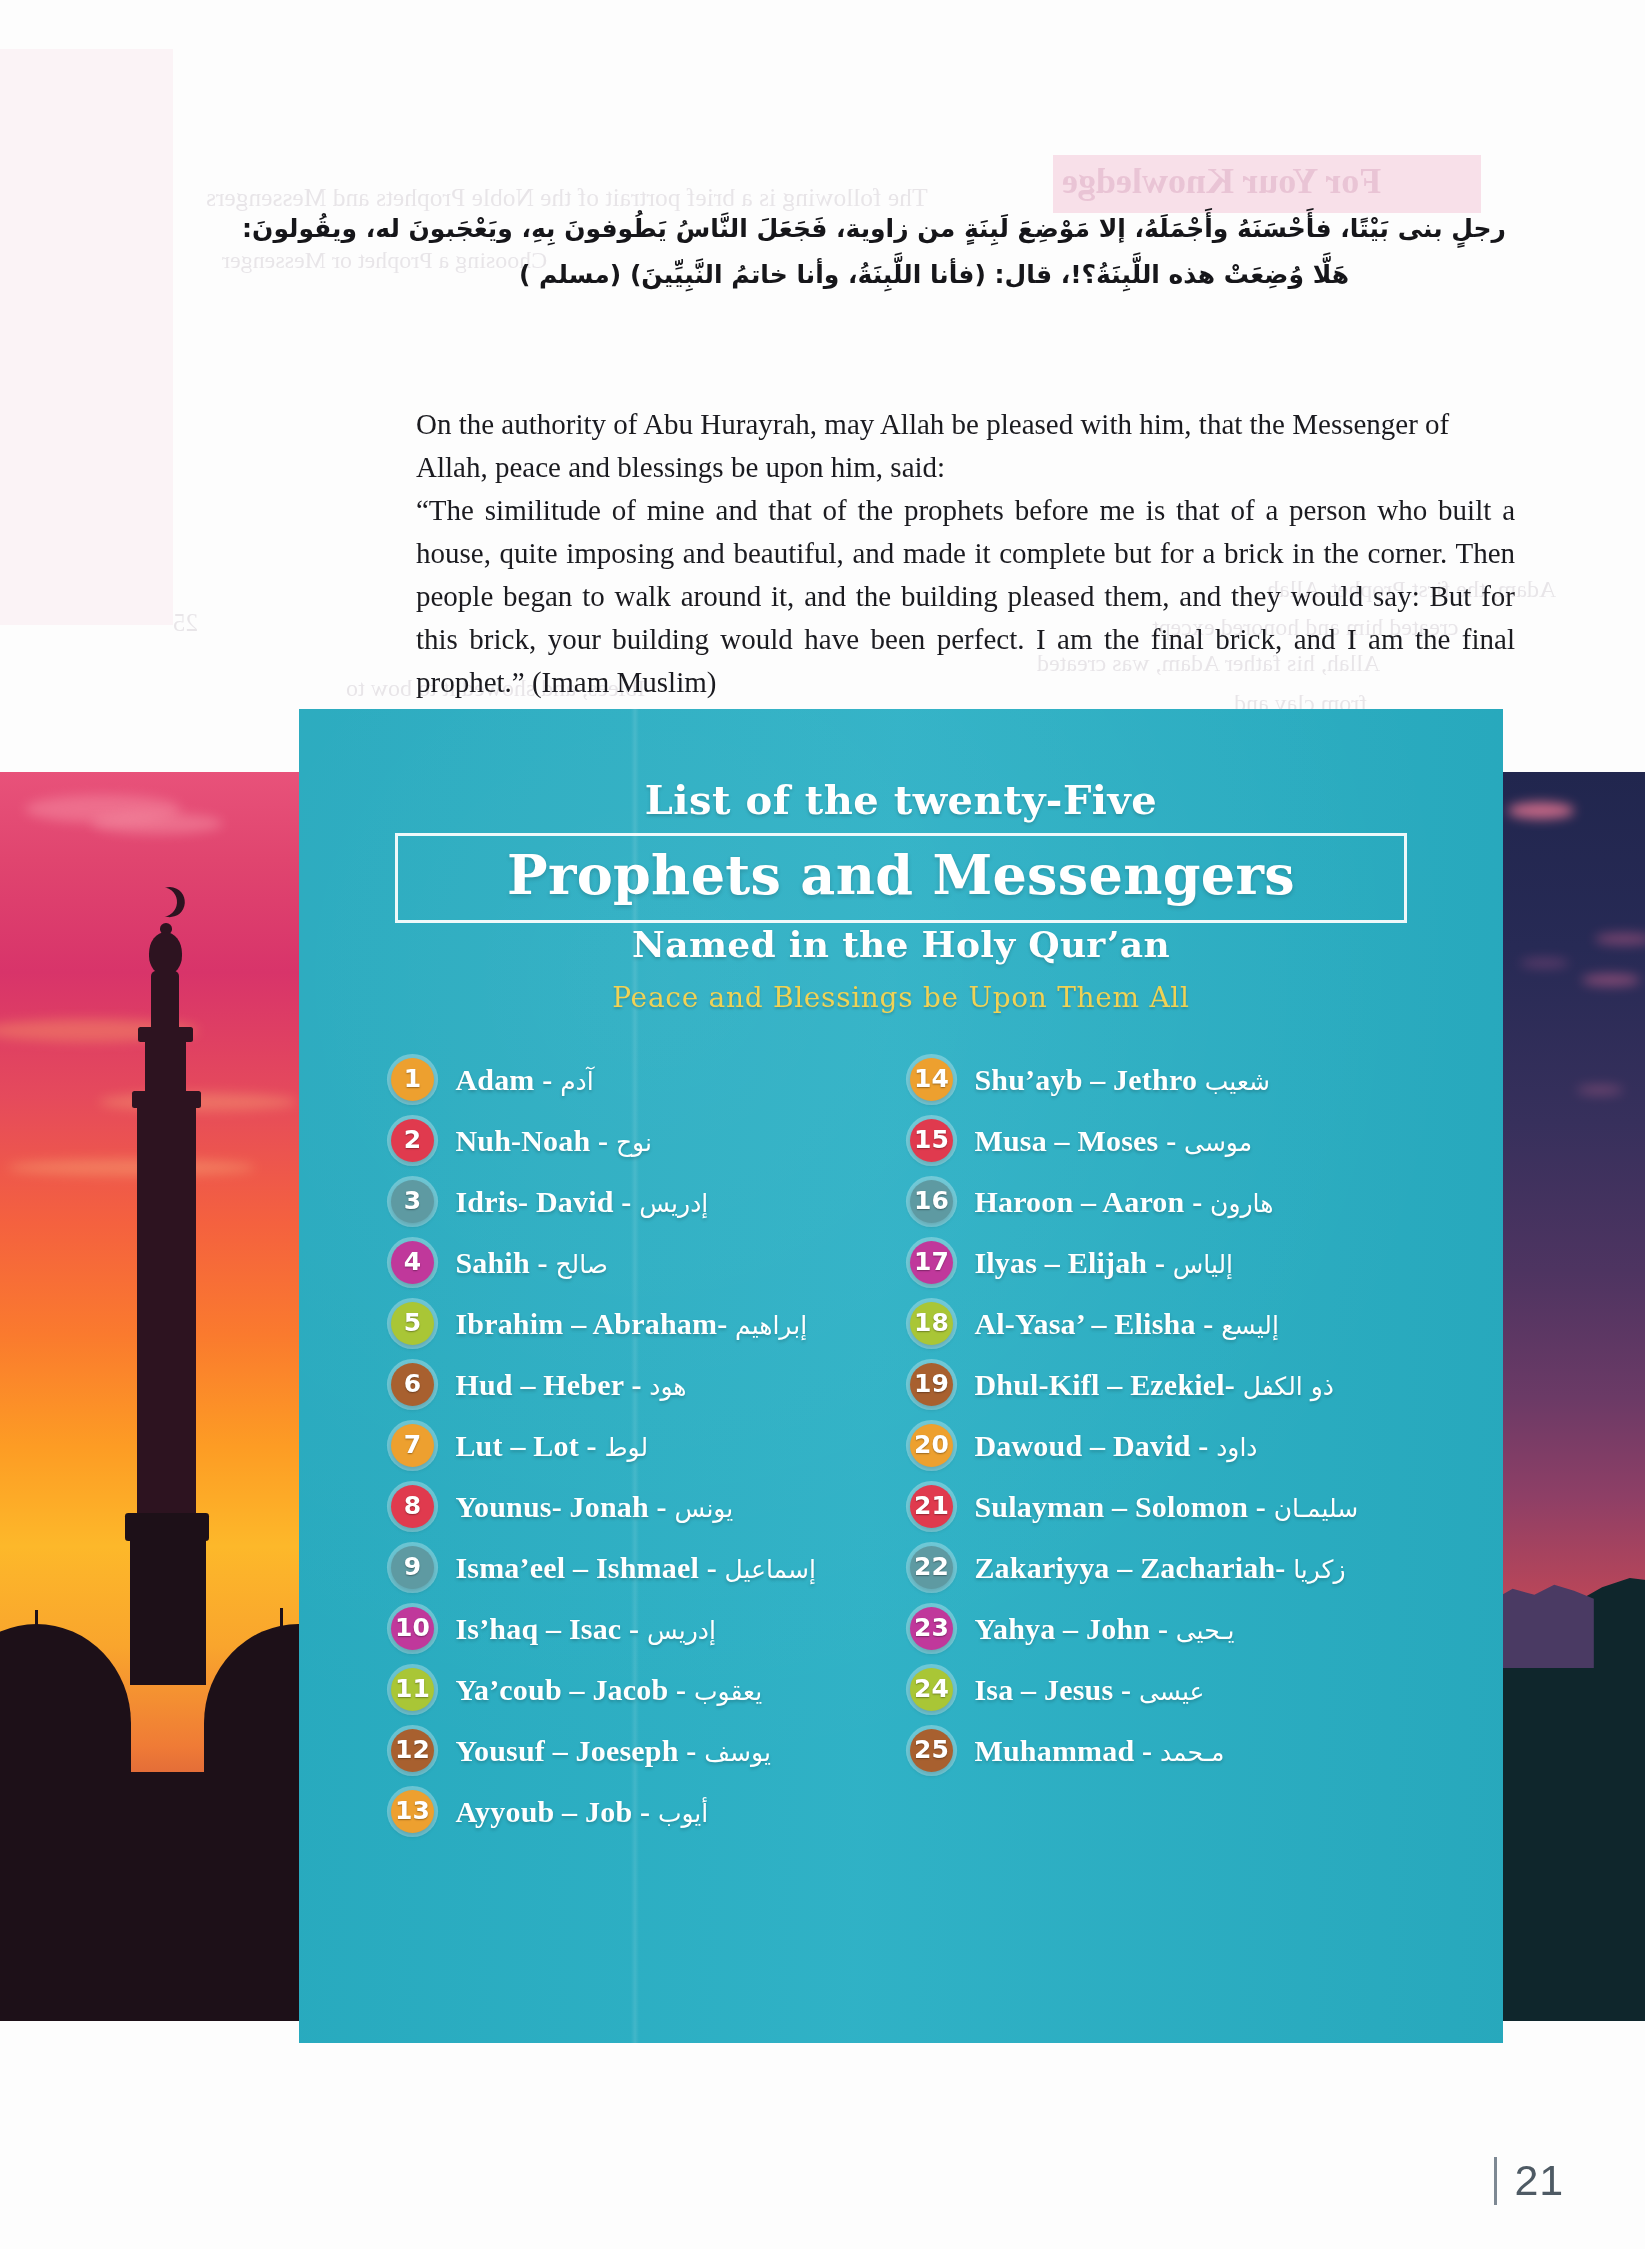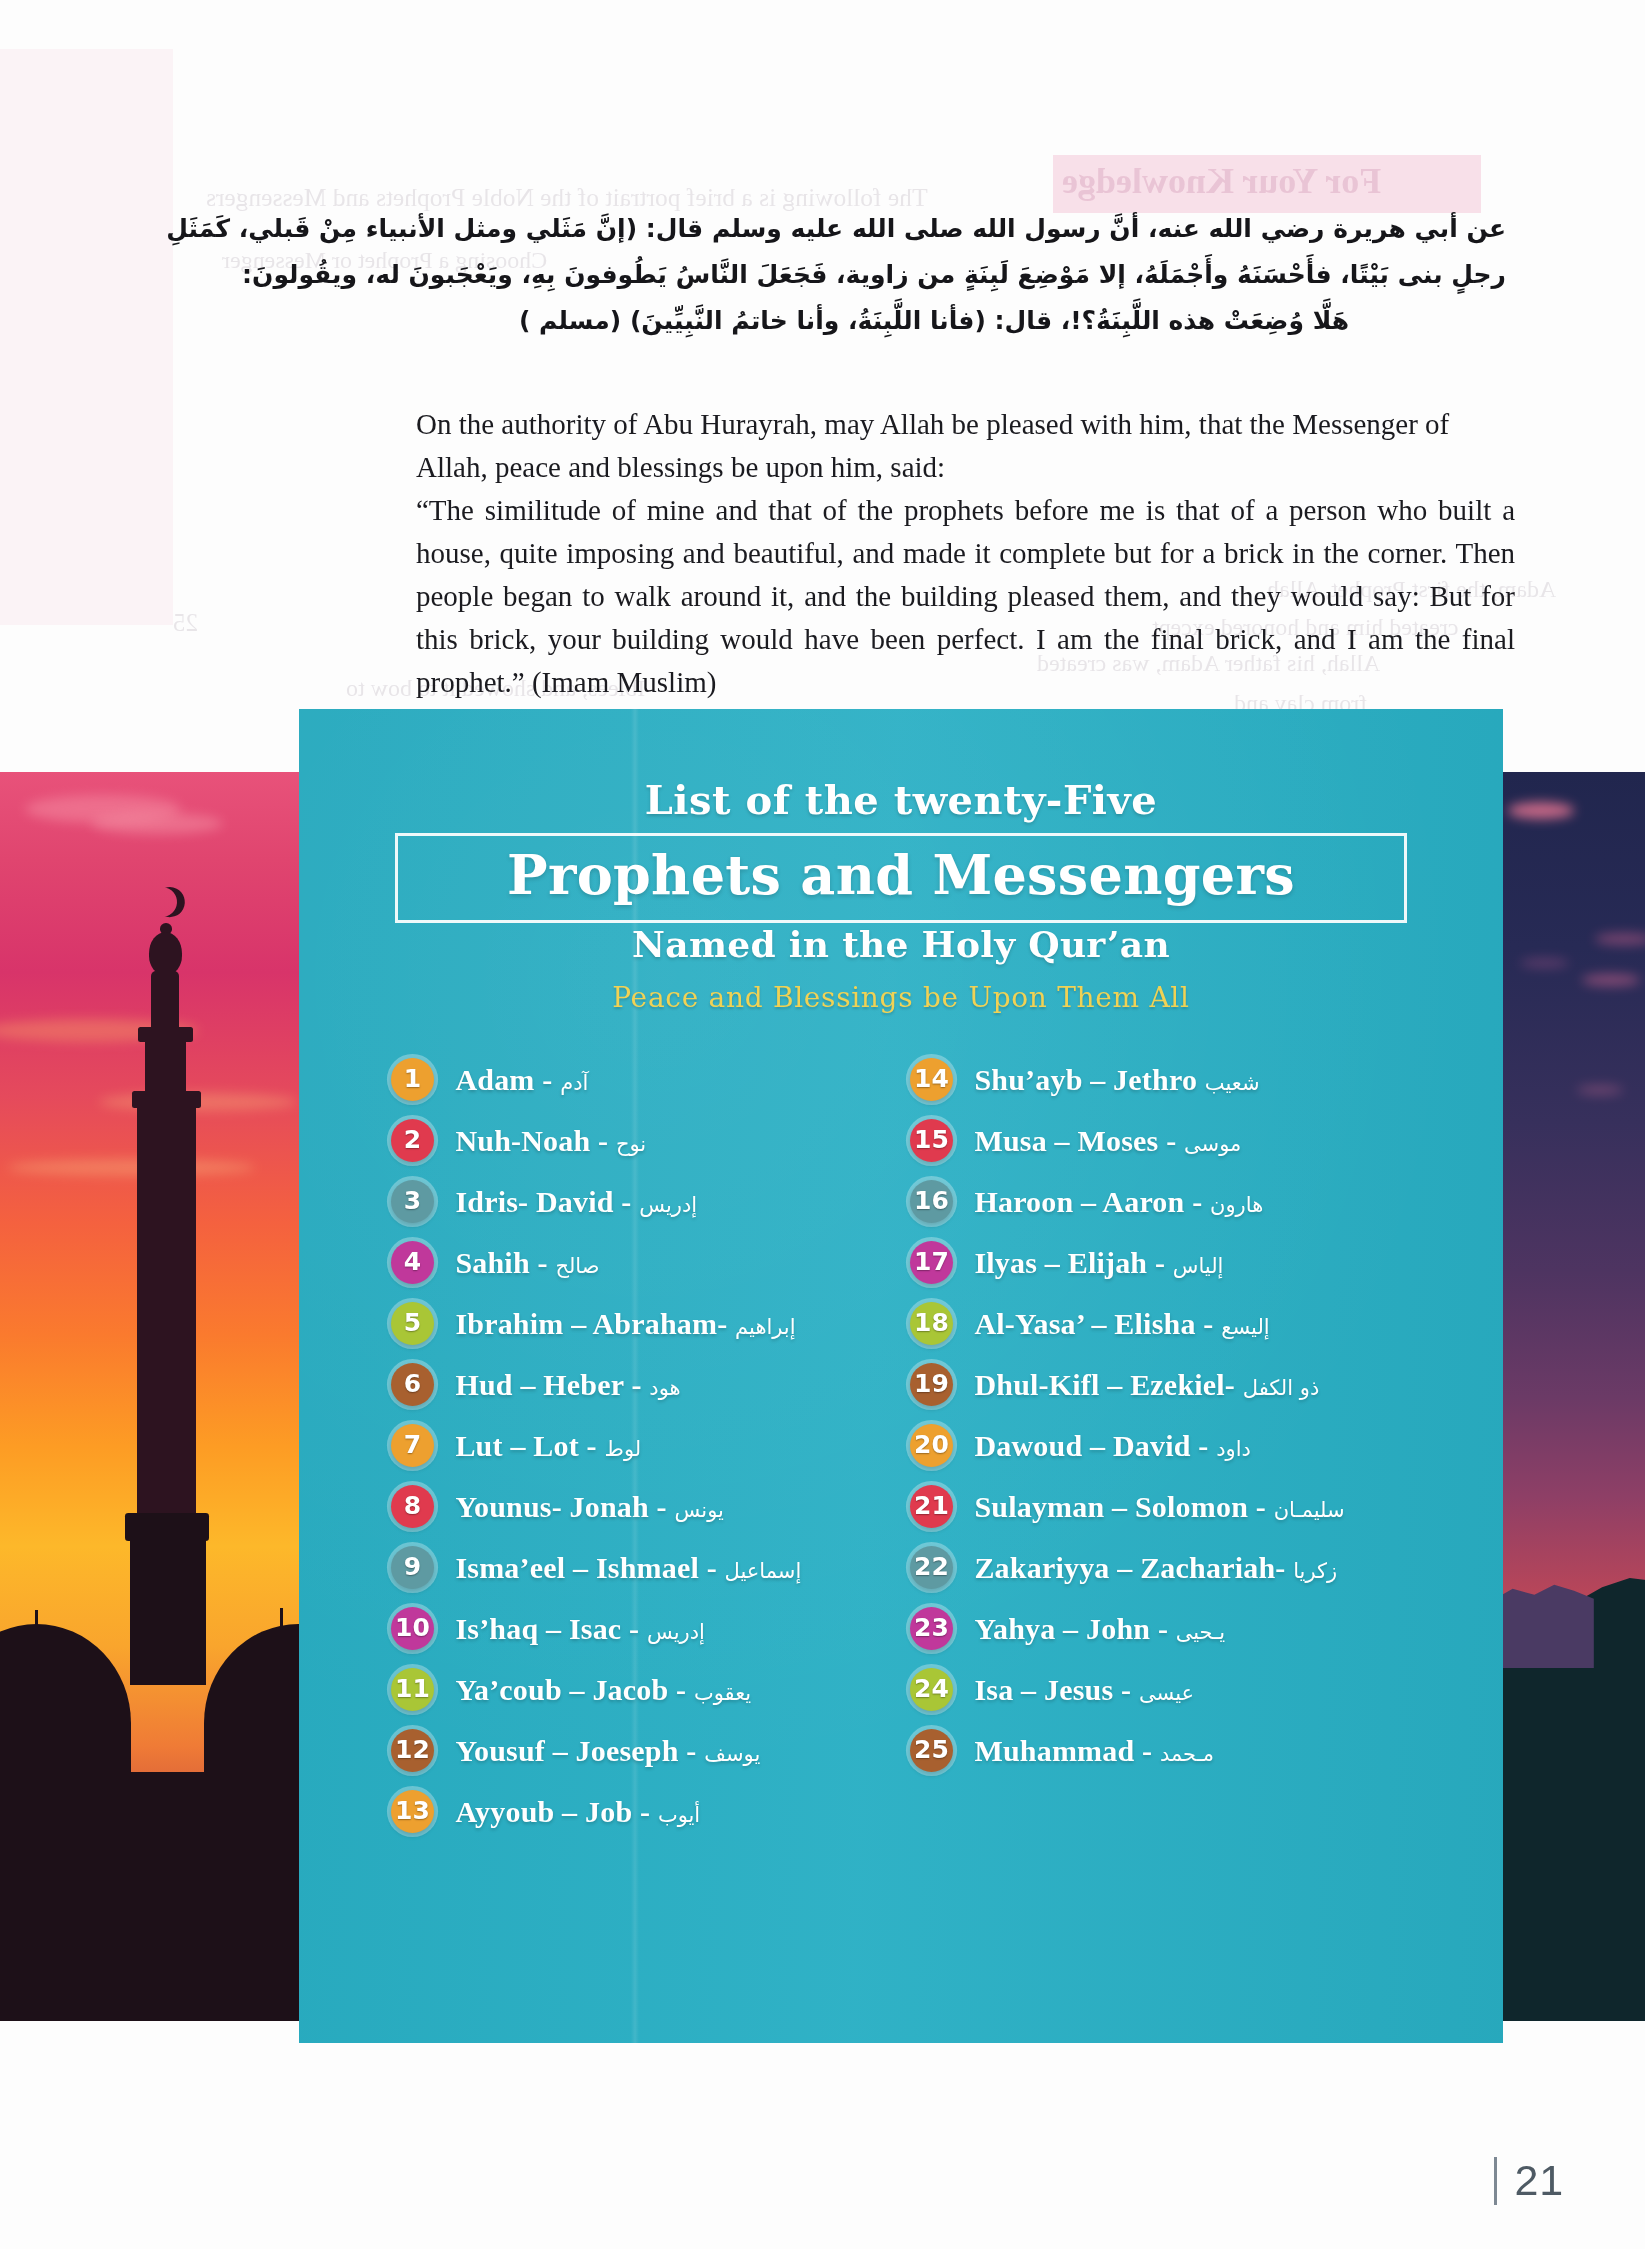"عن أبي هريرة رضي الله" div { html: <div>عن أبي هريرة رضي الله عنه، أنَّ رسول الله صلى الله عليه وسلم قال: (إنَّ مَثَلي ومثل الأنبياء مِنْ قَبلي، كَمَثَلِ</div> -> none }
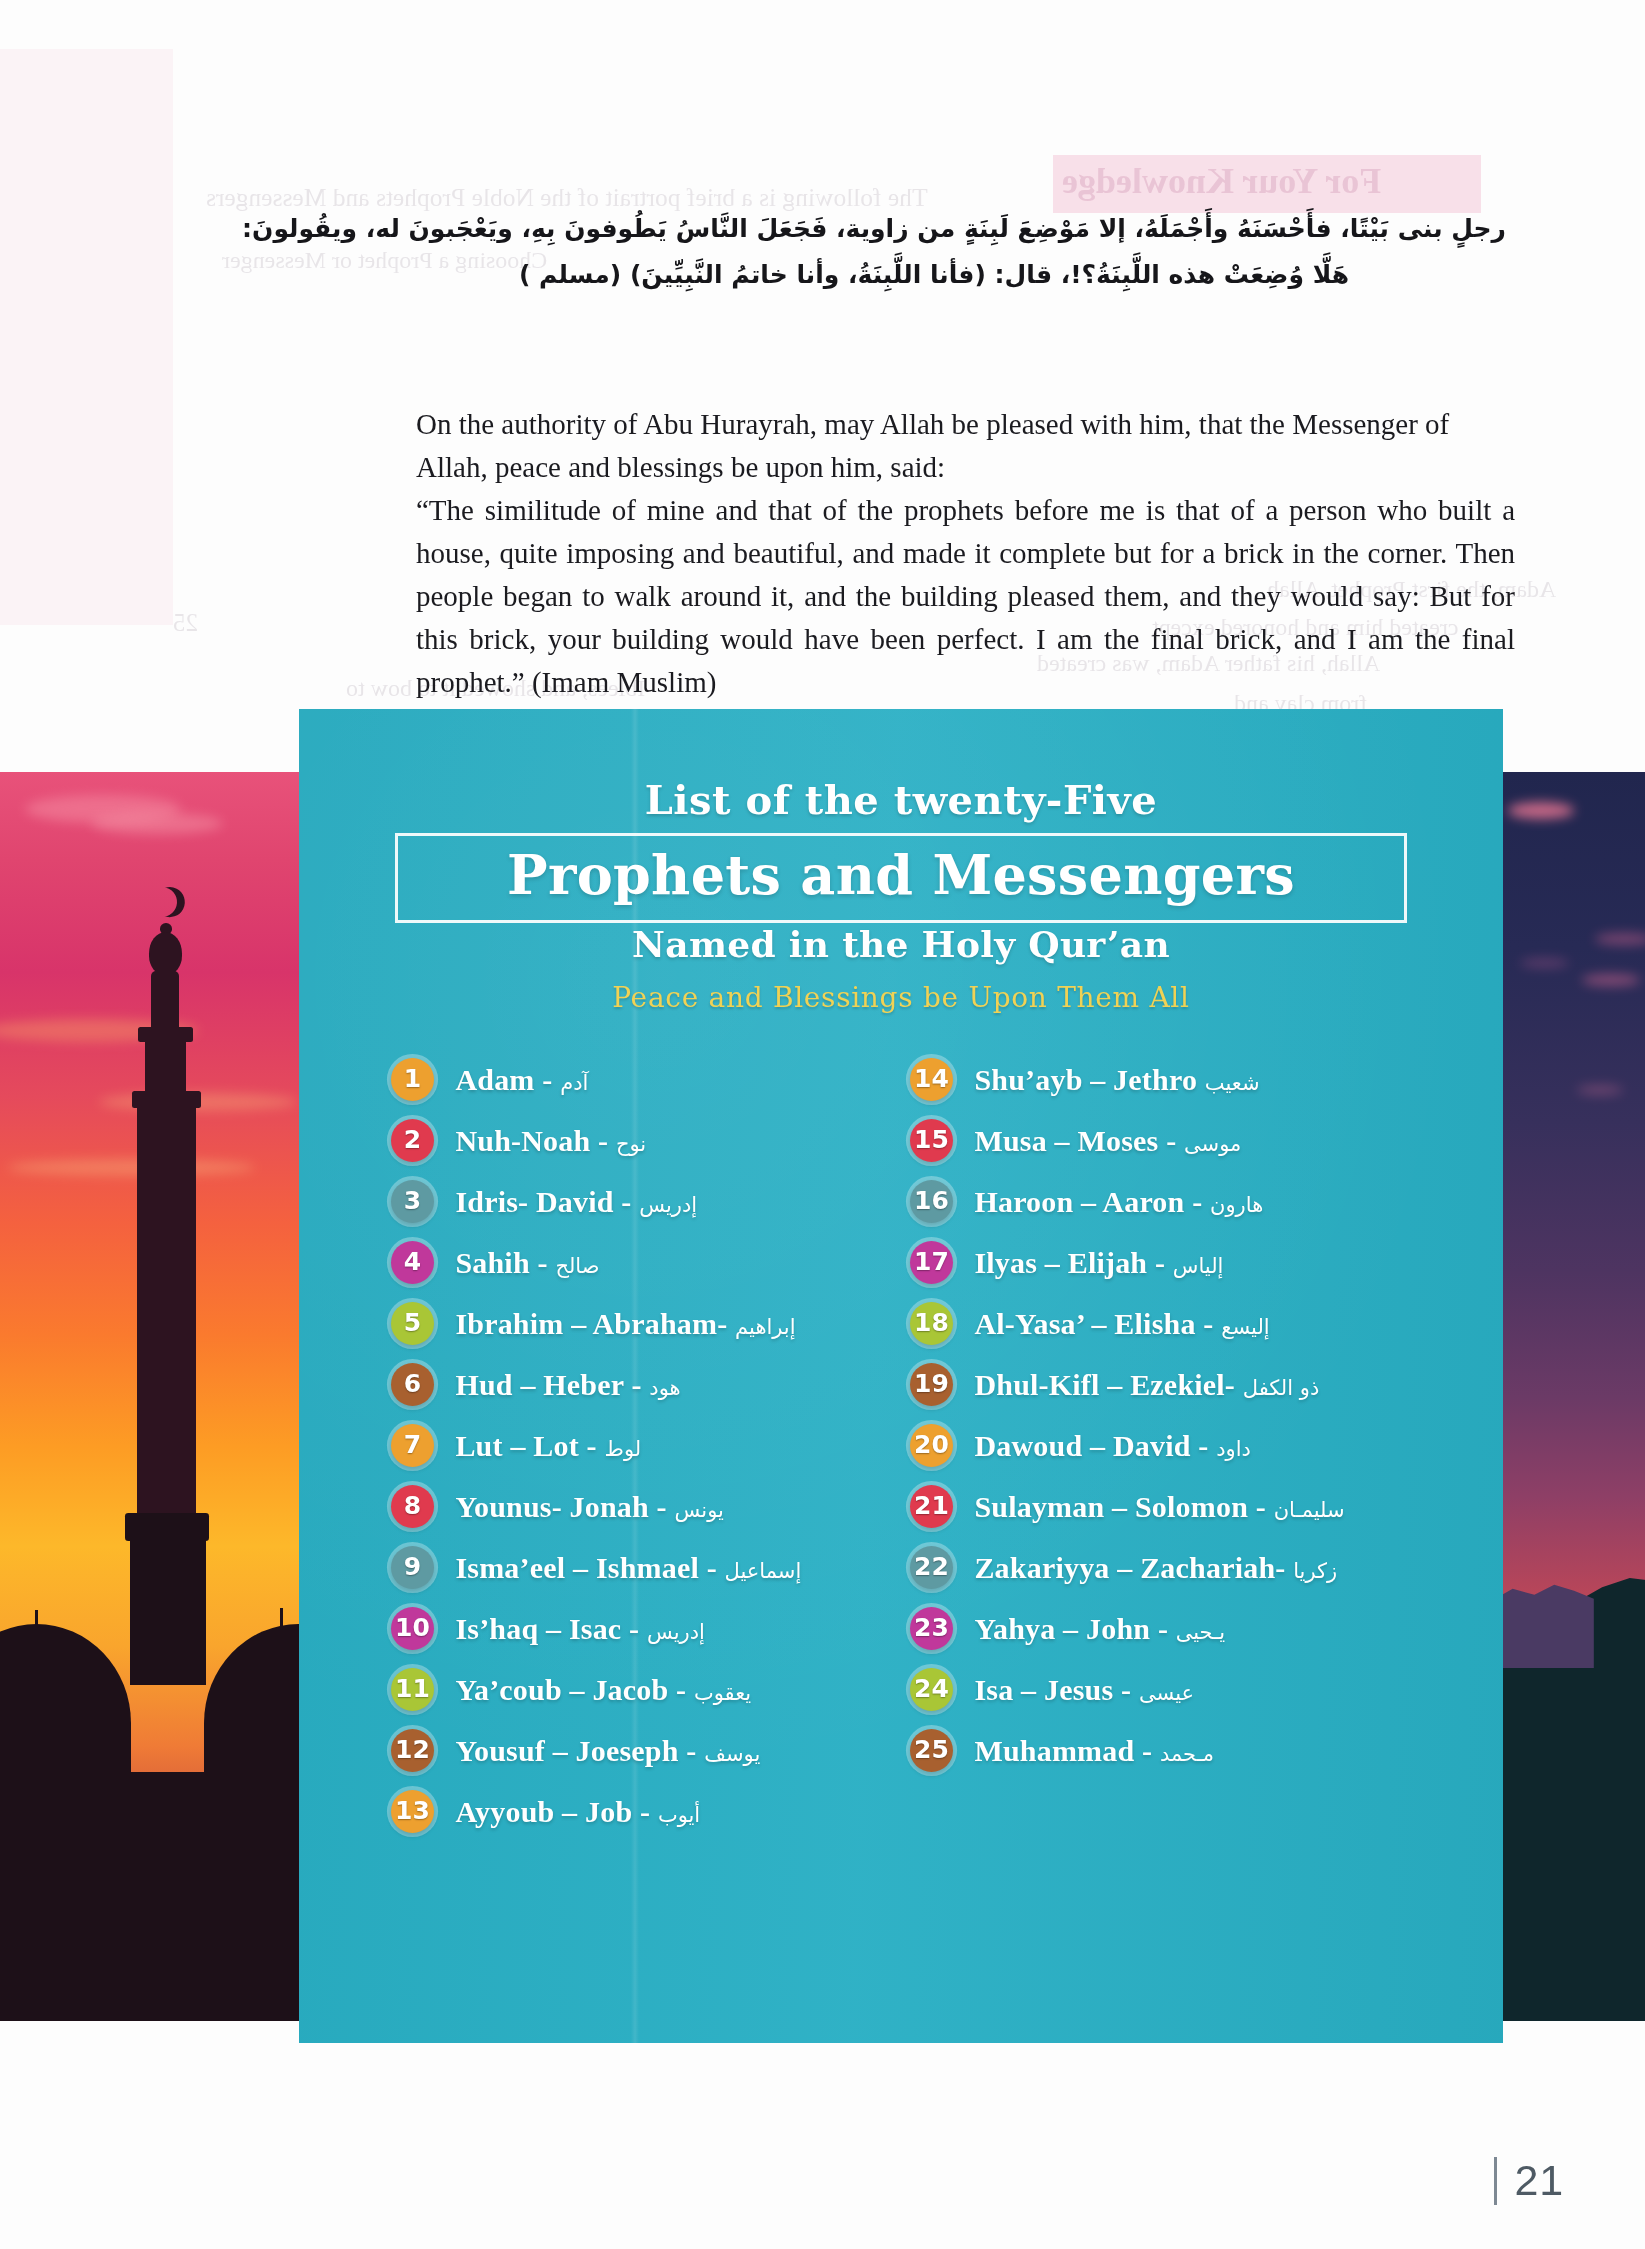"آدم" .name .ar { font-size: 21px -> 25px }
